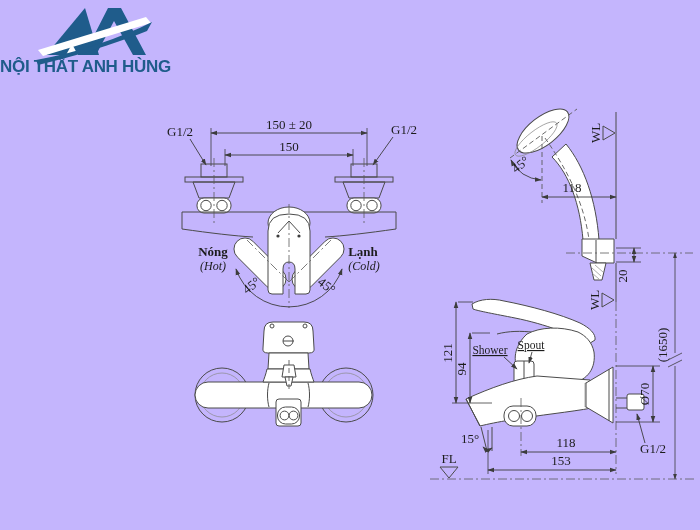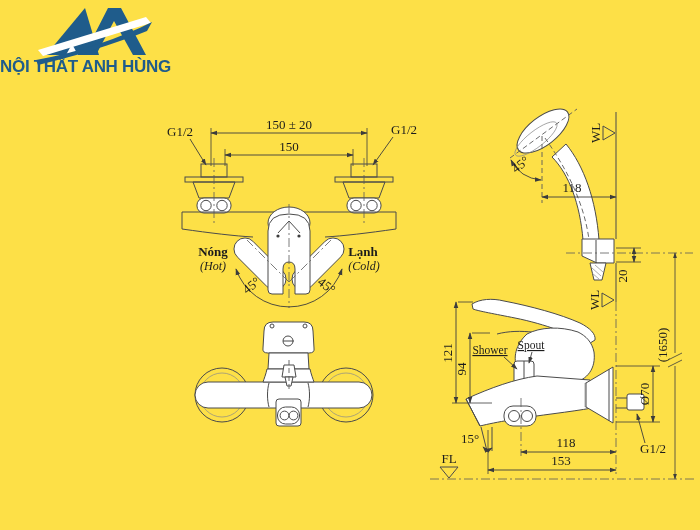"NỘI THẤT ANH HÙNG" #stage { background: #fde047 -> #c4b5fd }
